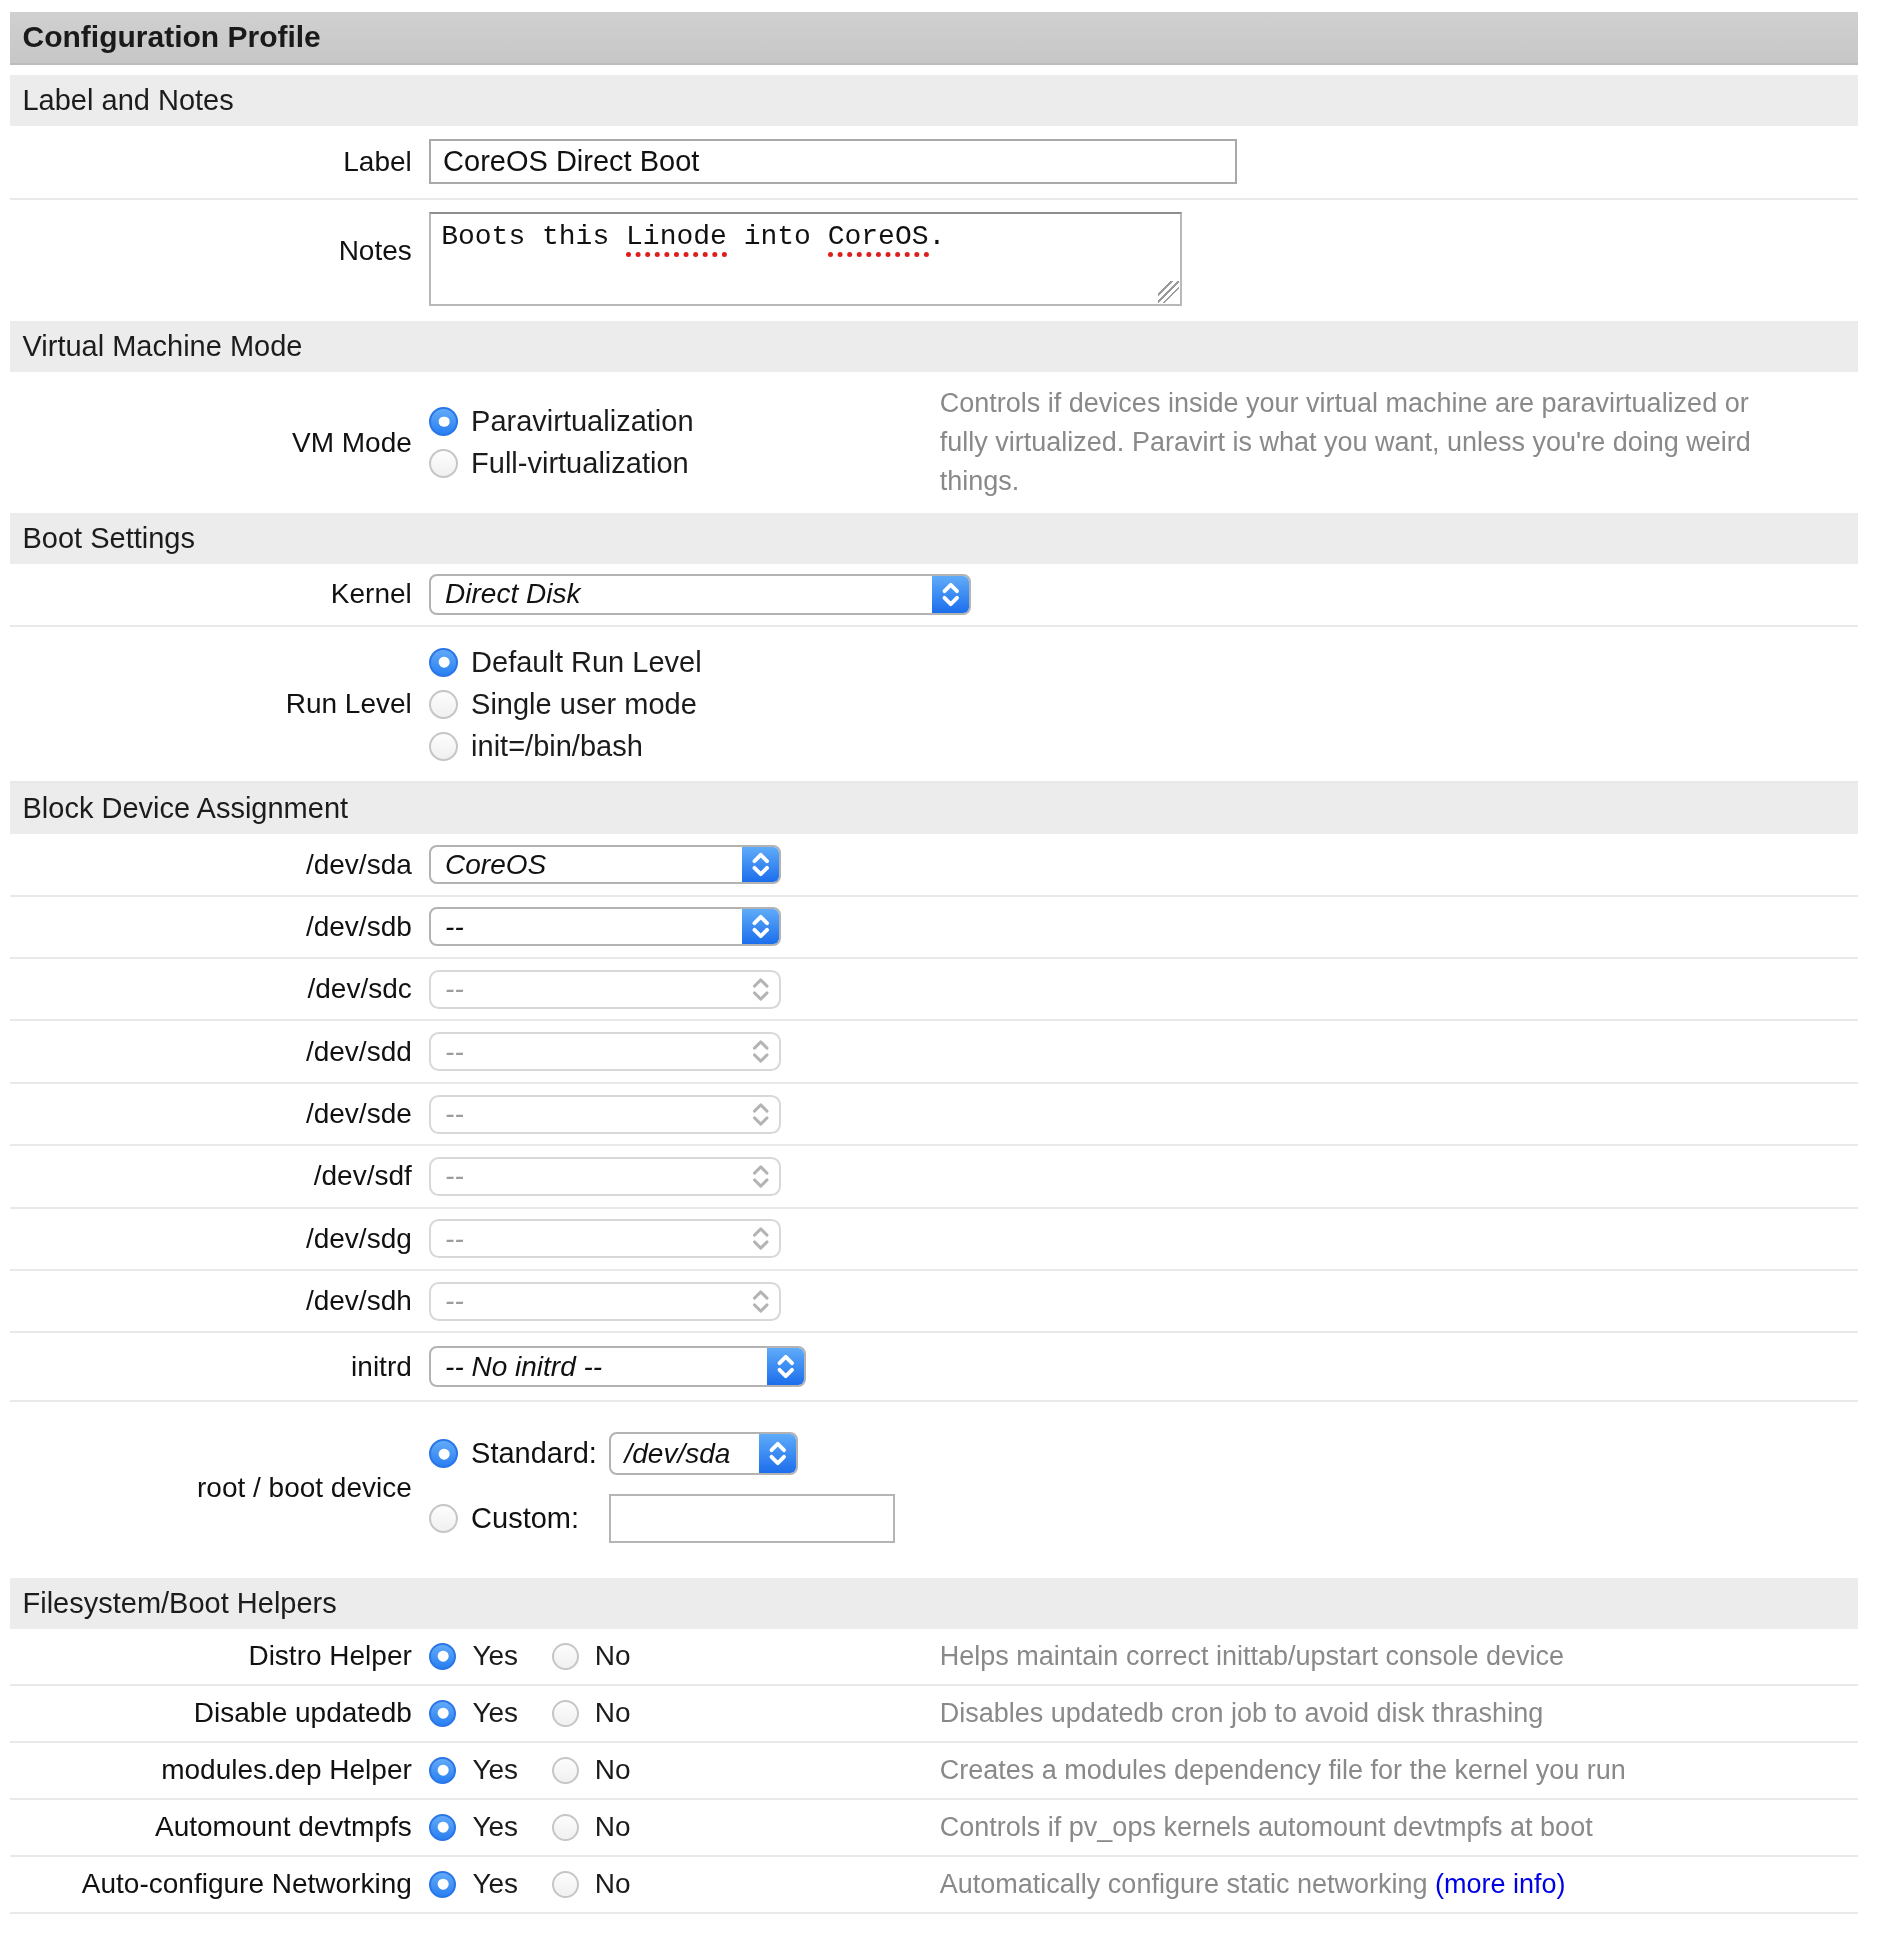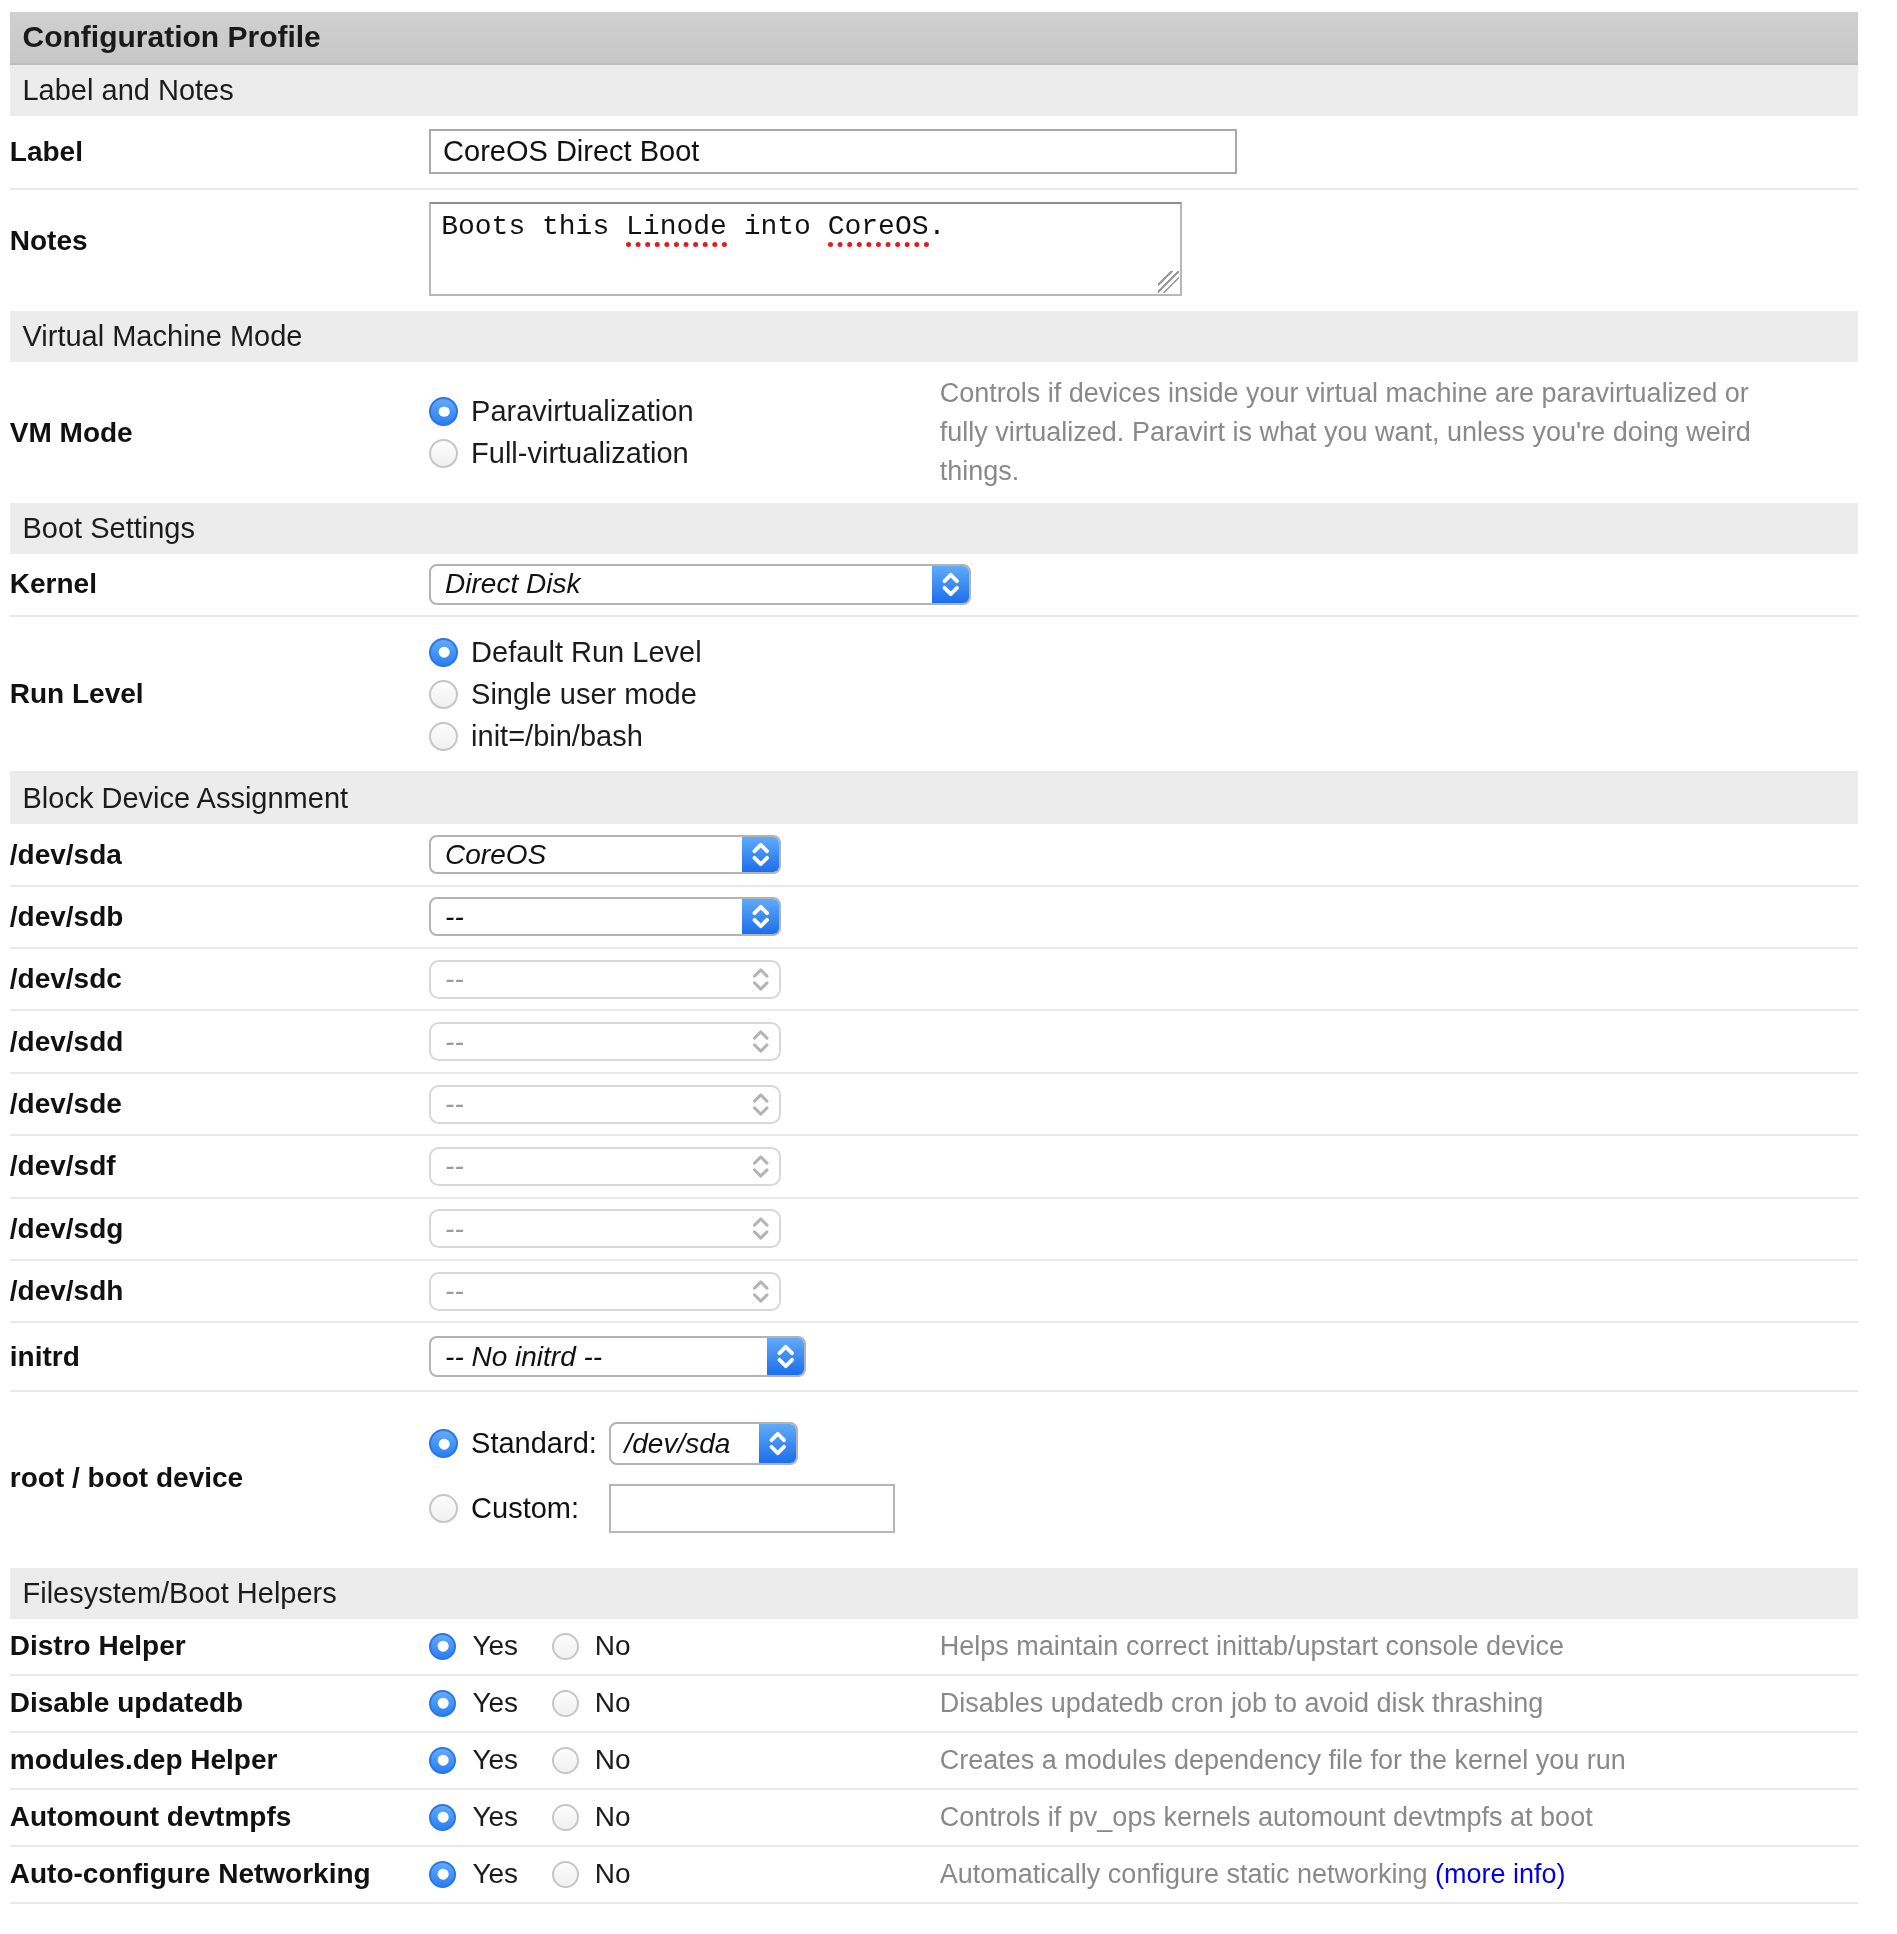"Configuration Profile" .bar-main { margin-bottom: 0 -> 10px }
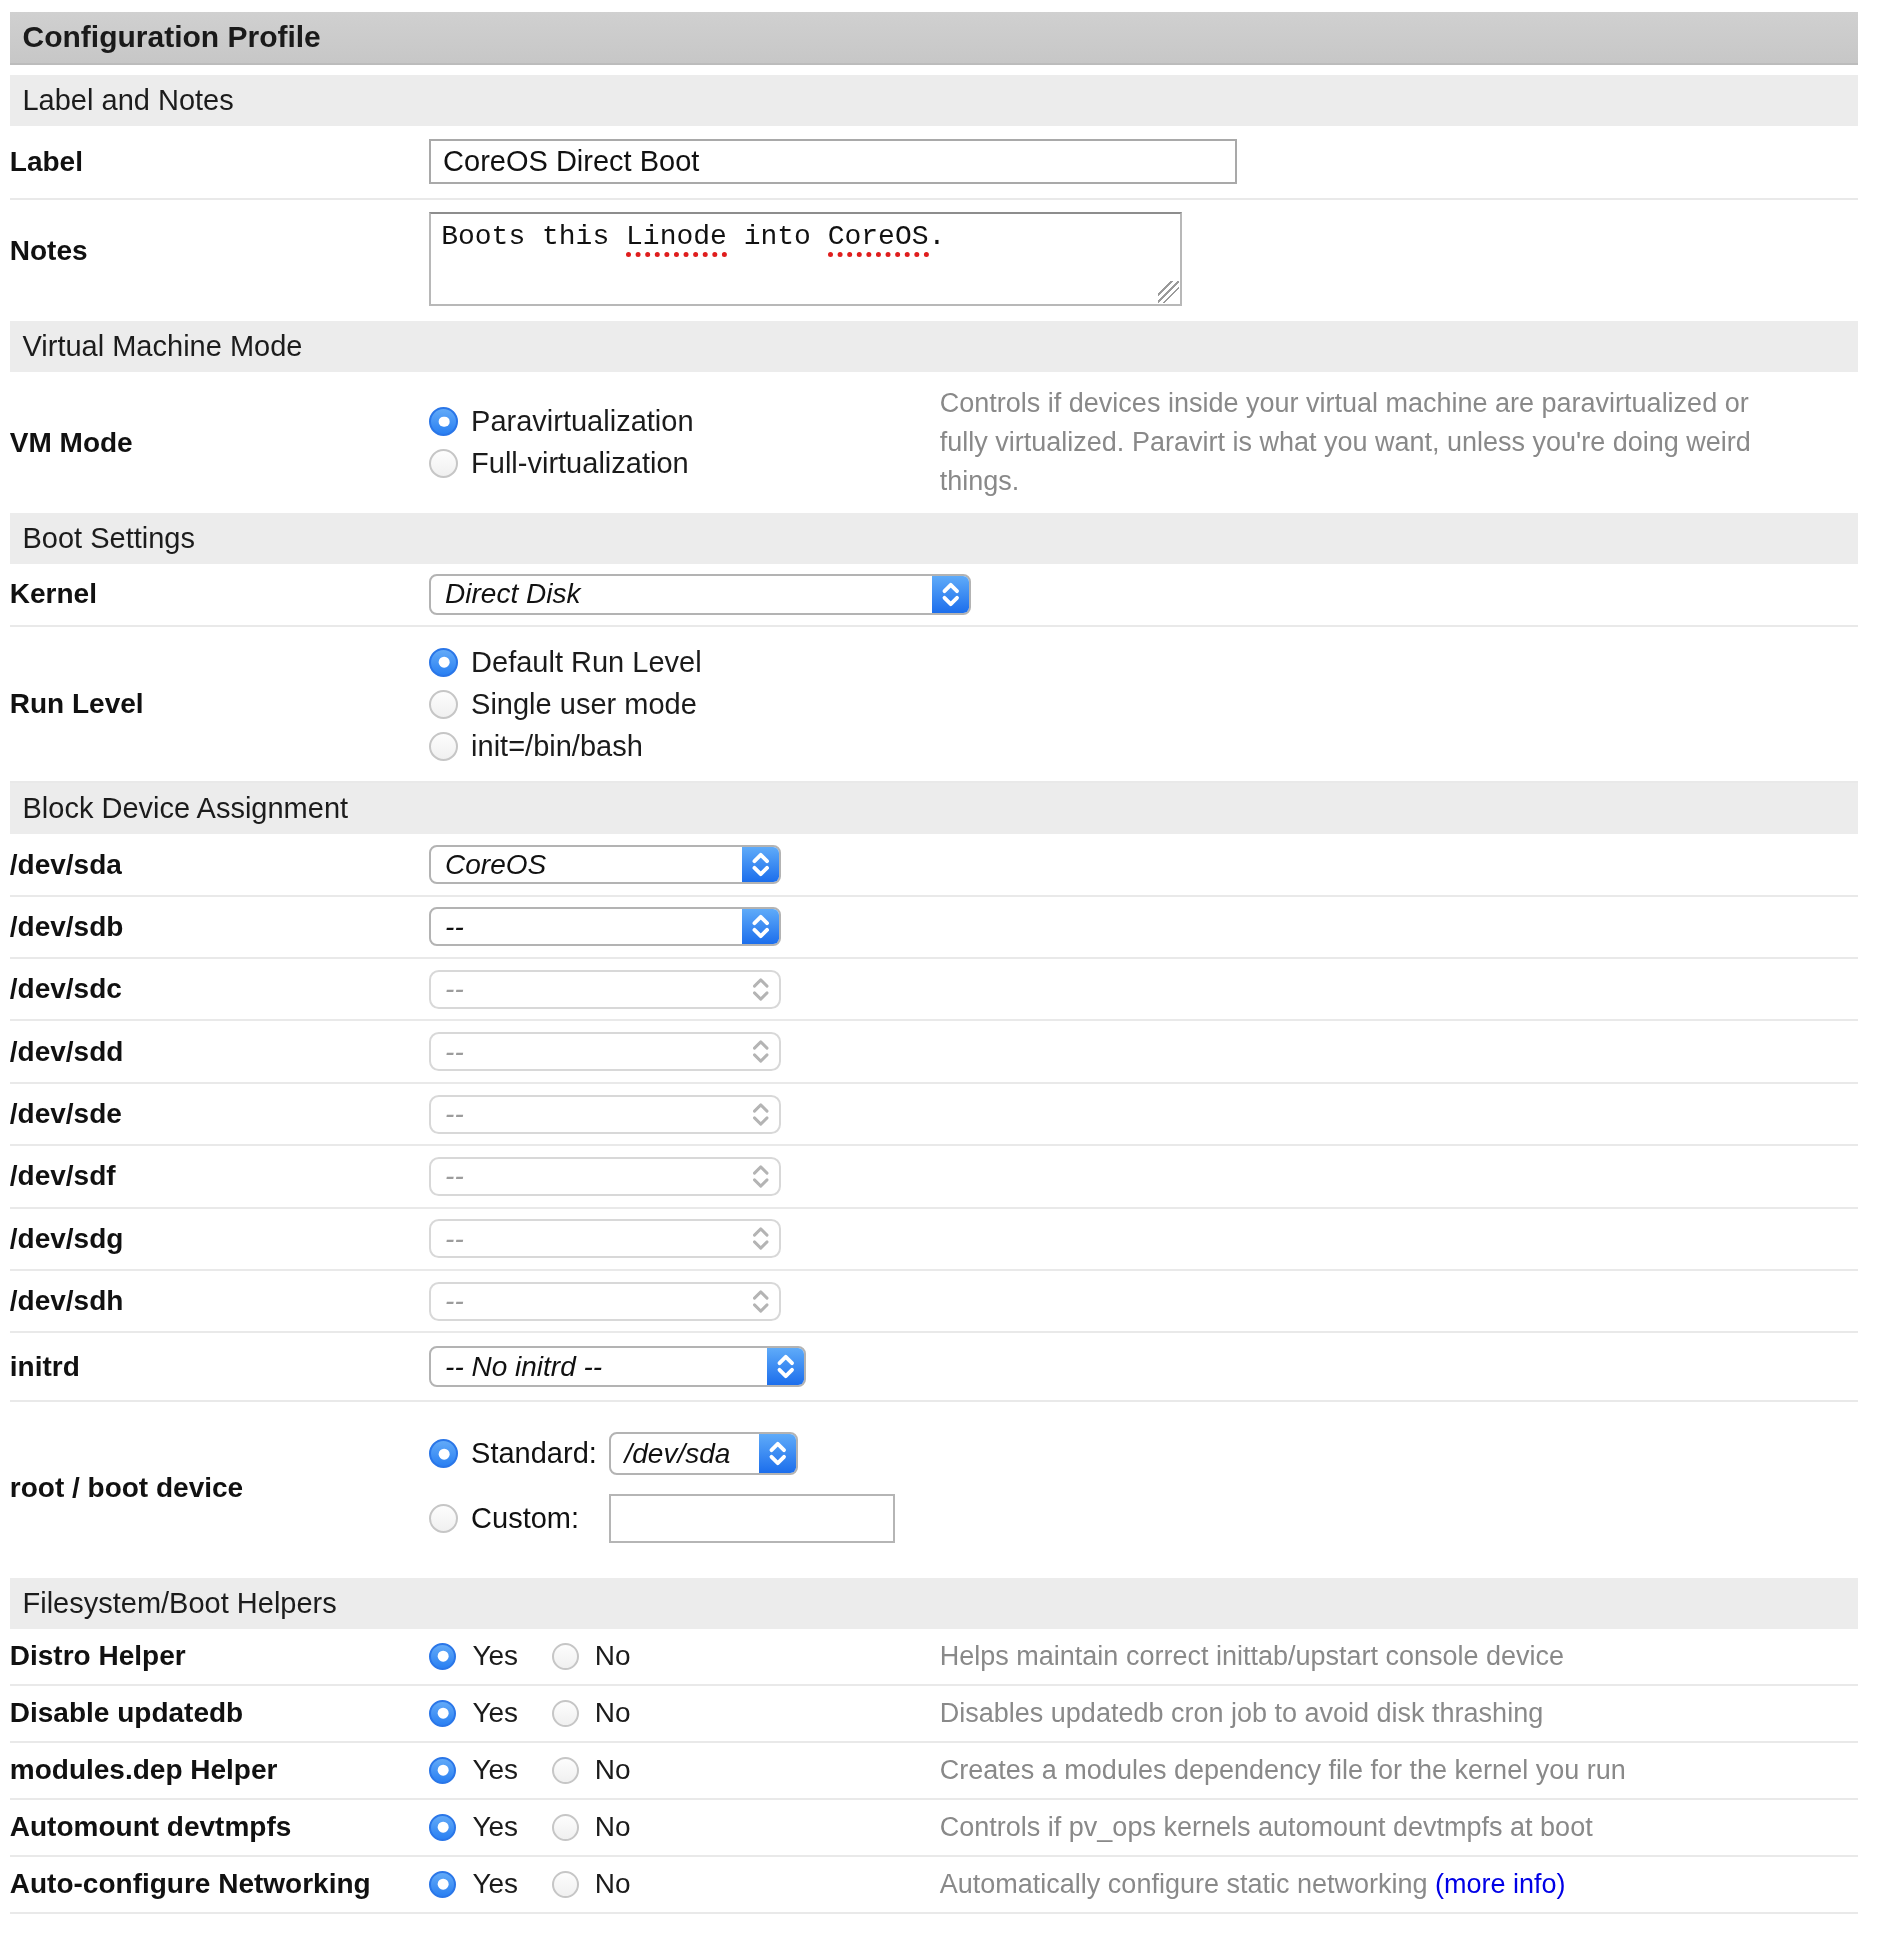"Label" .flab { font-weight: bold -> normal; text-align: left -> right }
